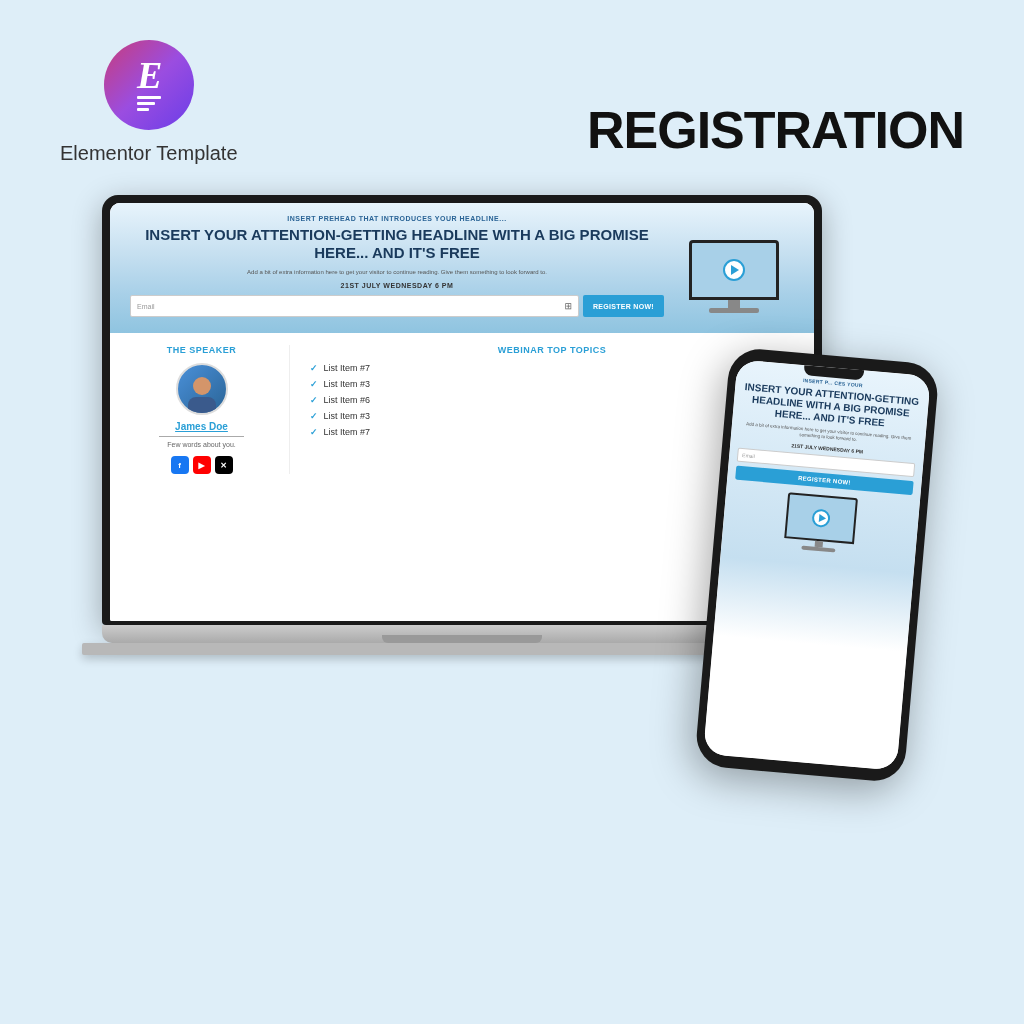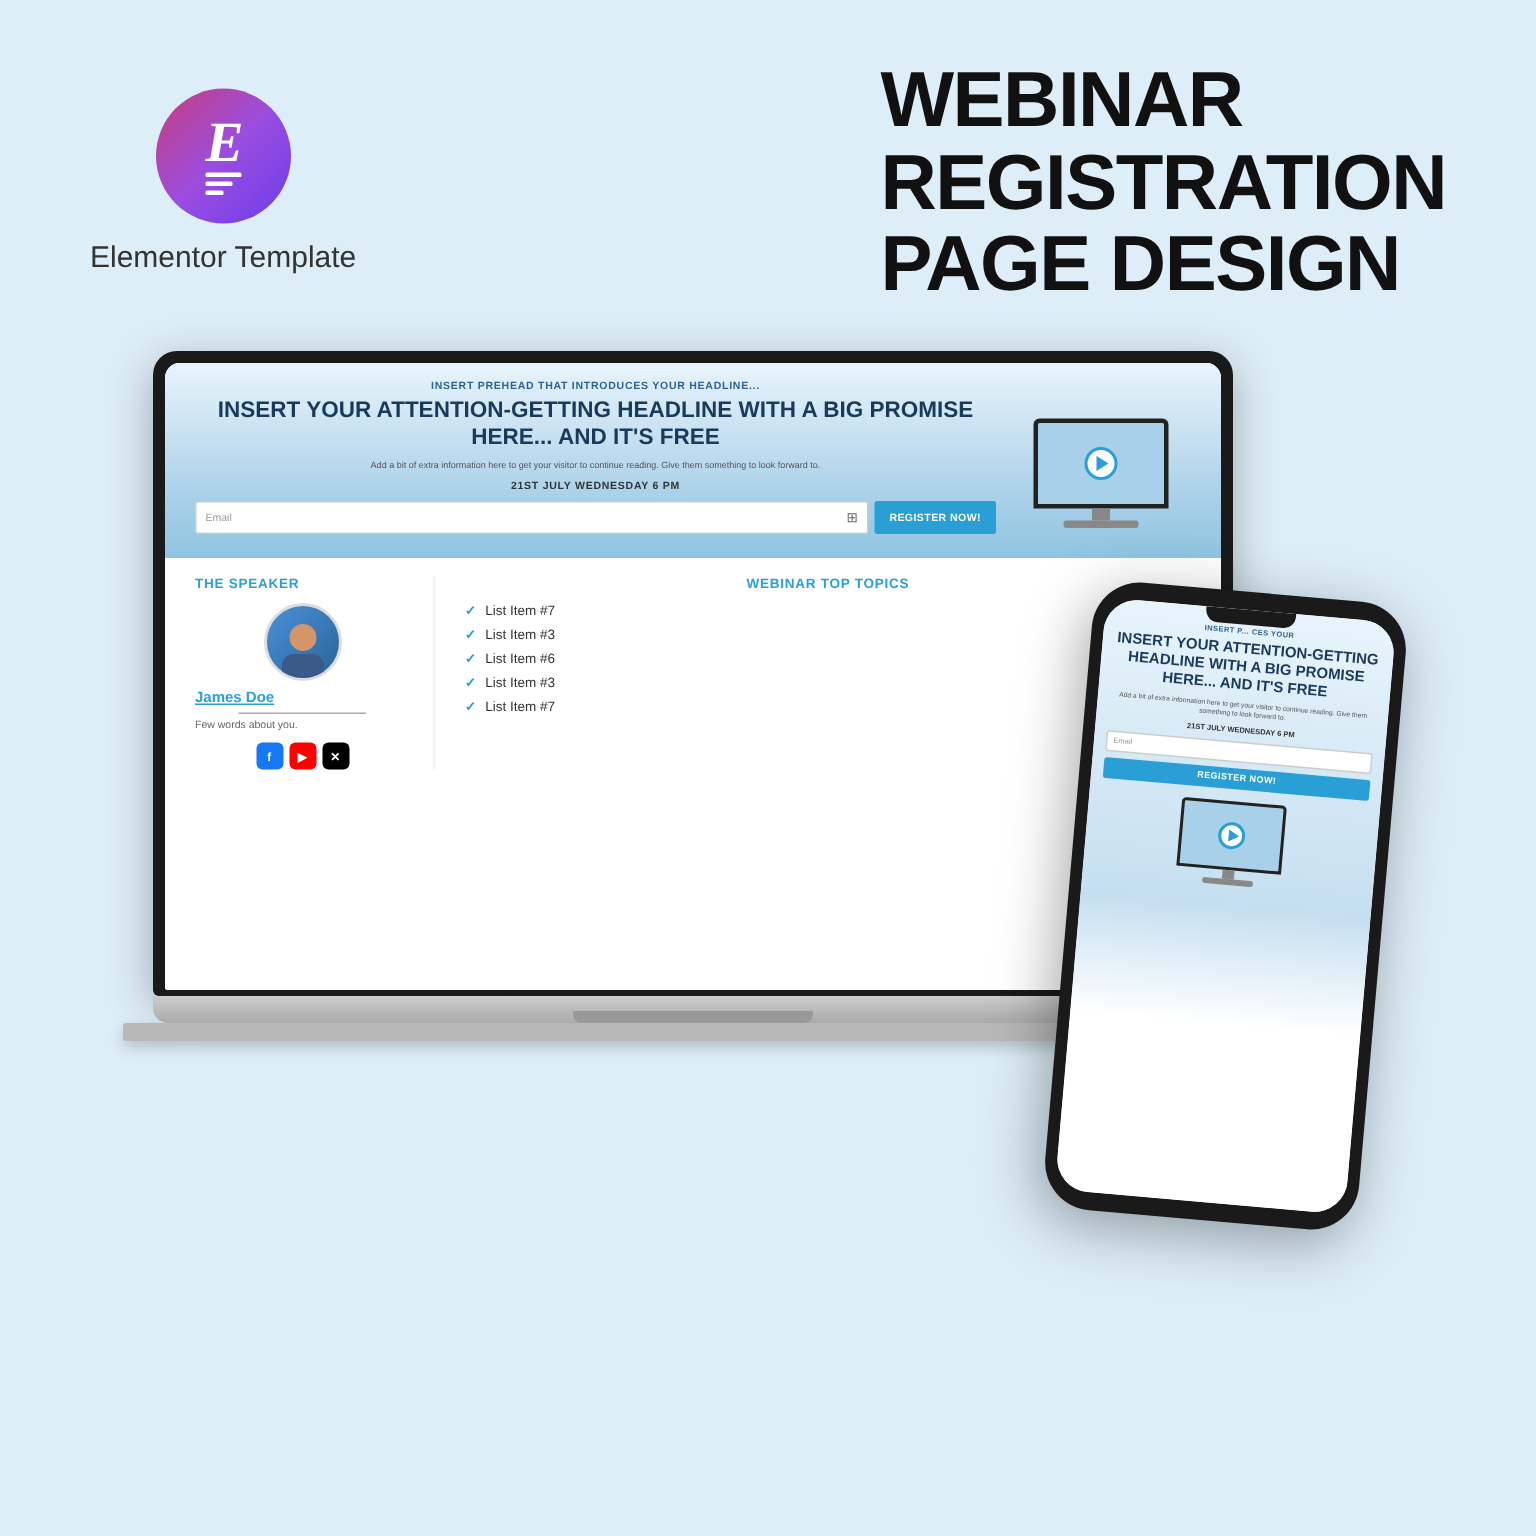"WEBINAR" span { html: <span>WEBINAR</span> -> none }
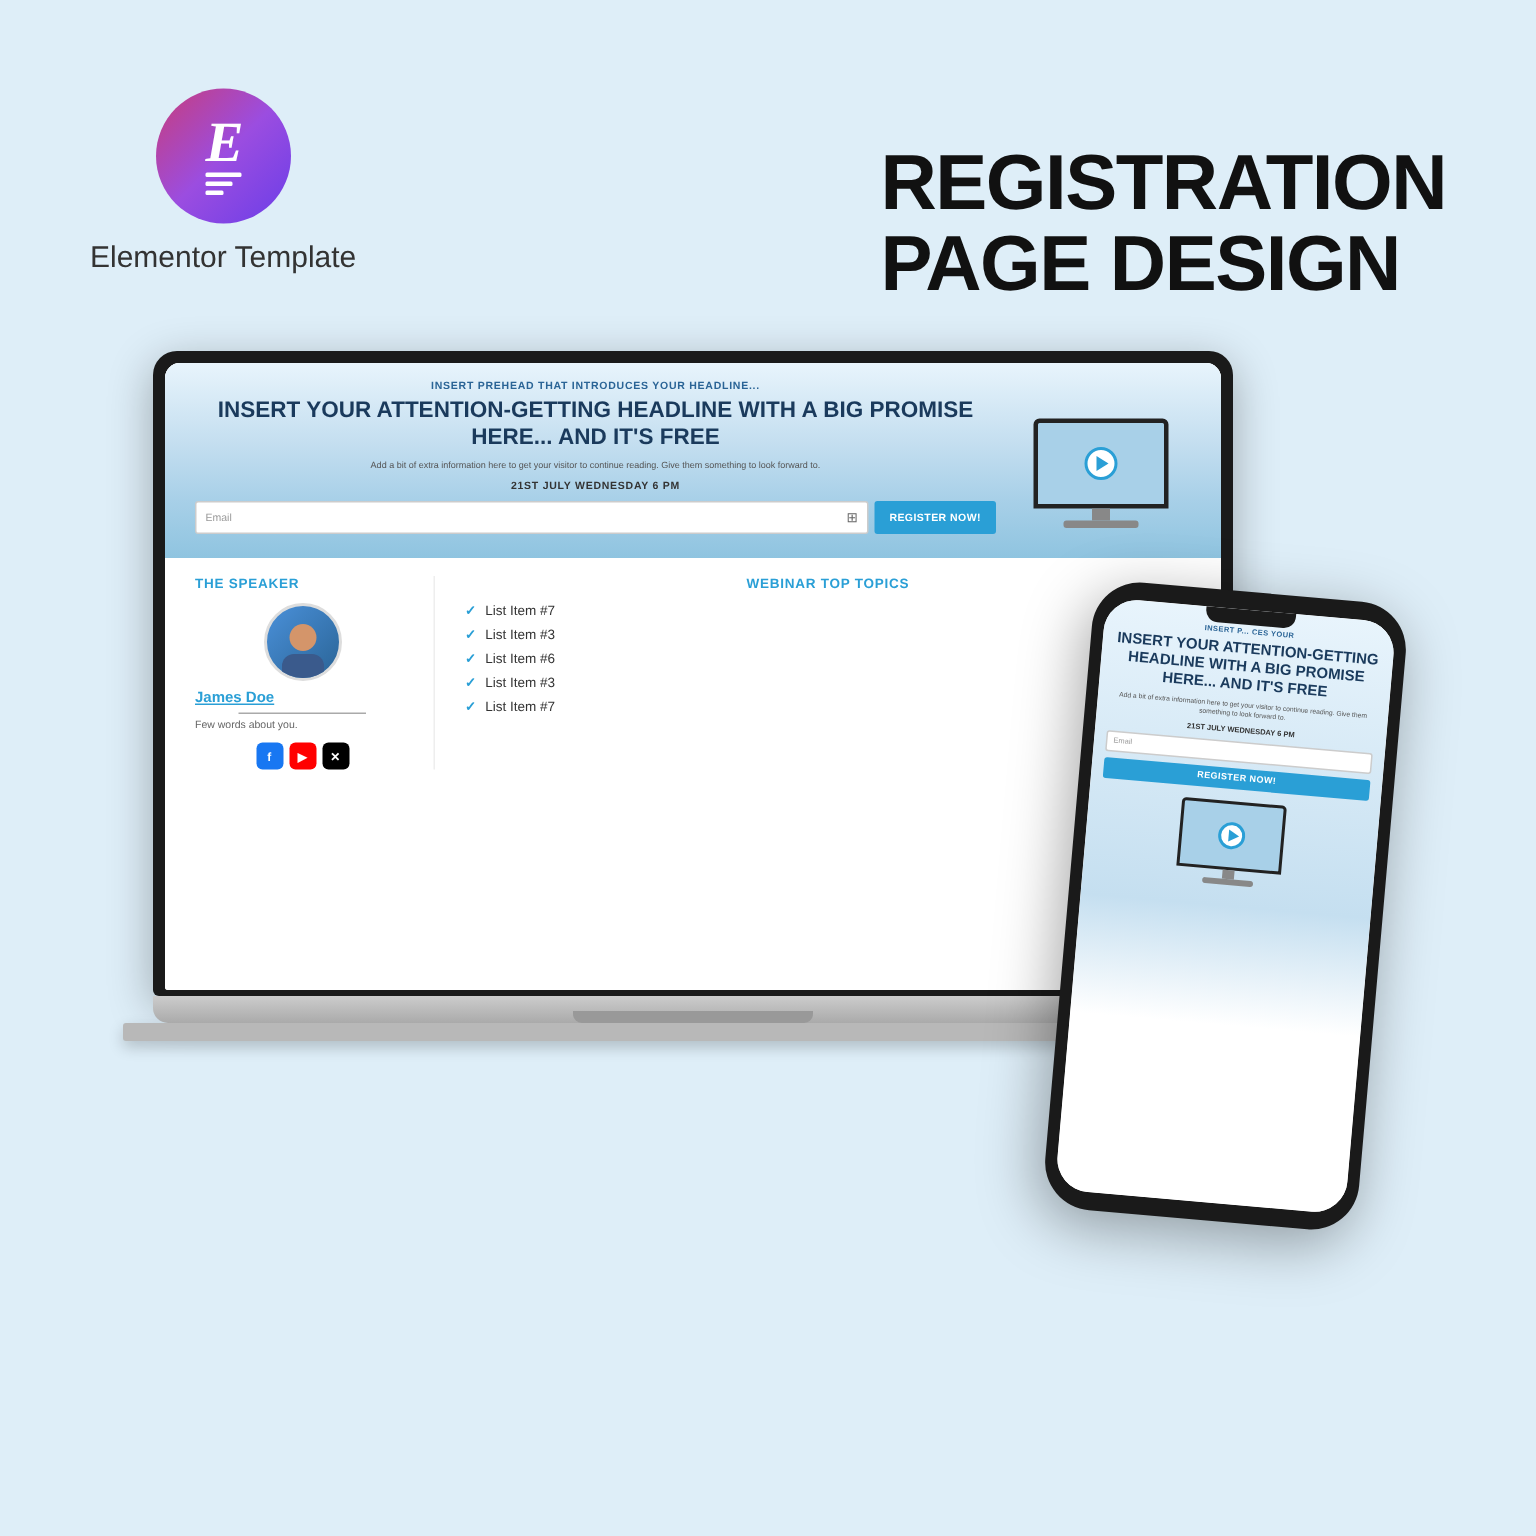"PAGE DESIGN" span { html: <span>PAGE DESIGN</span> -> none }
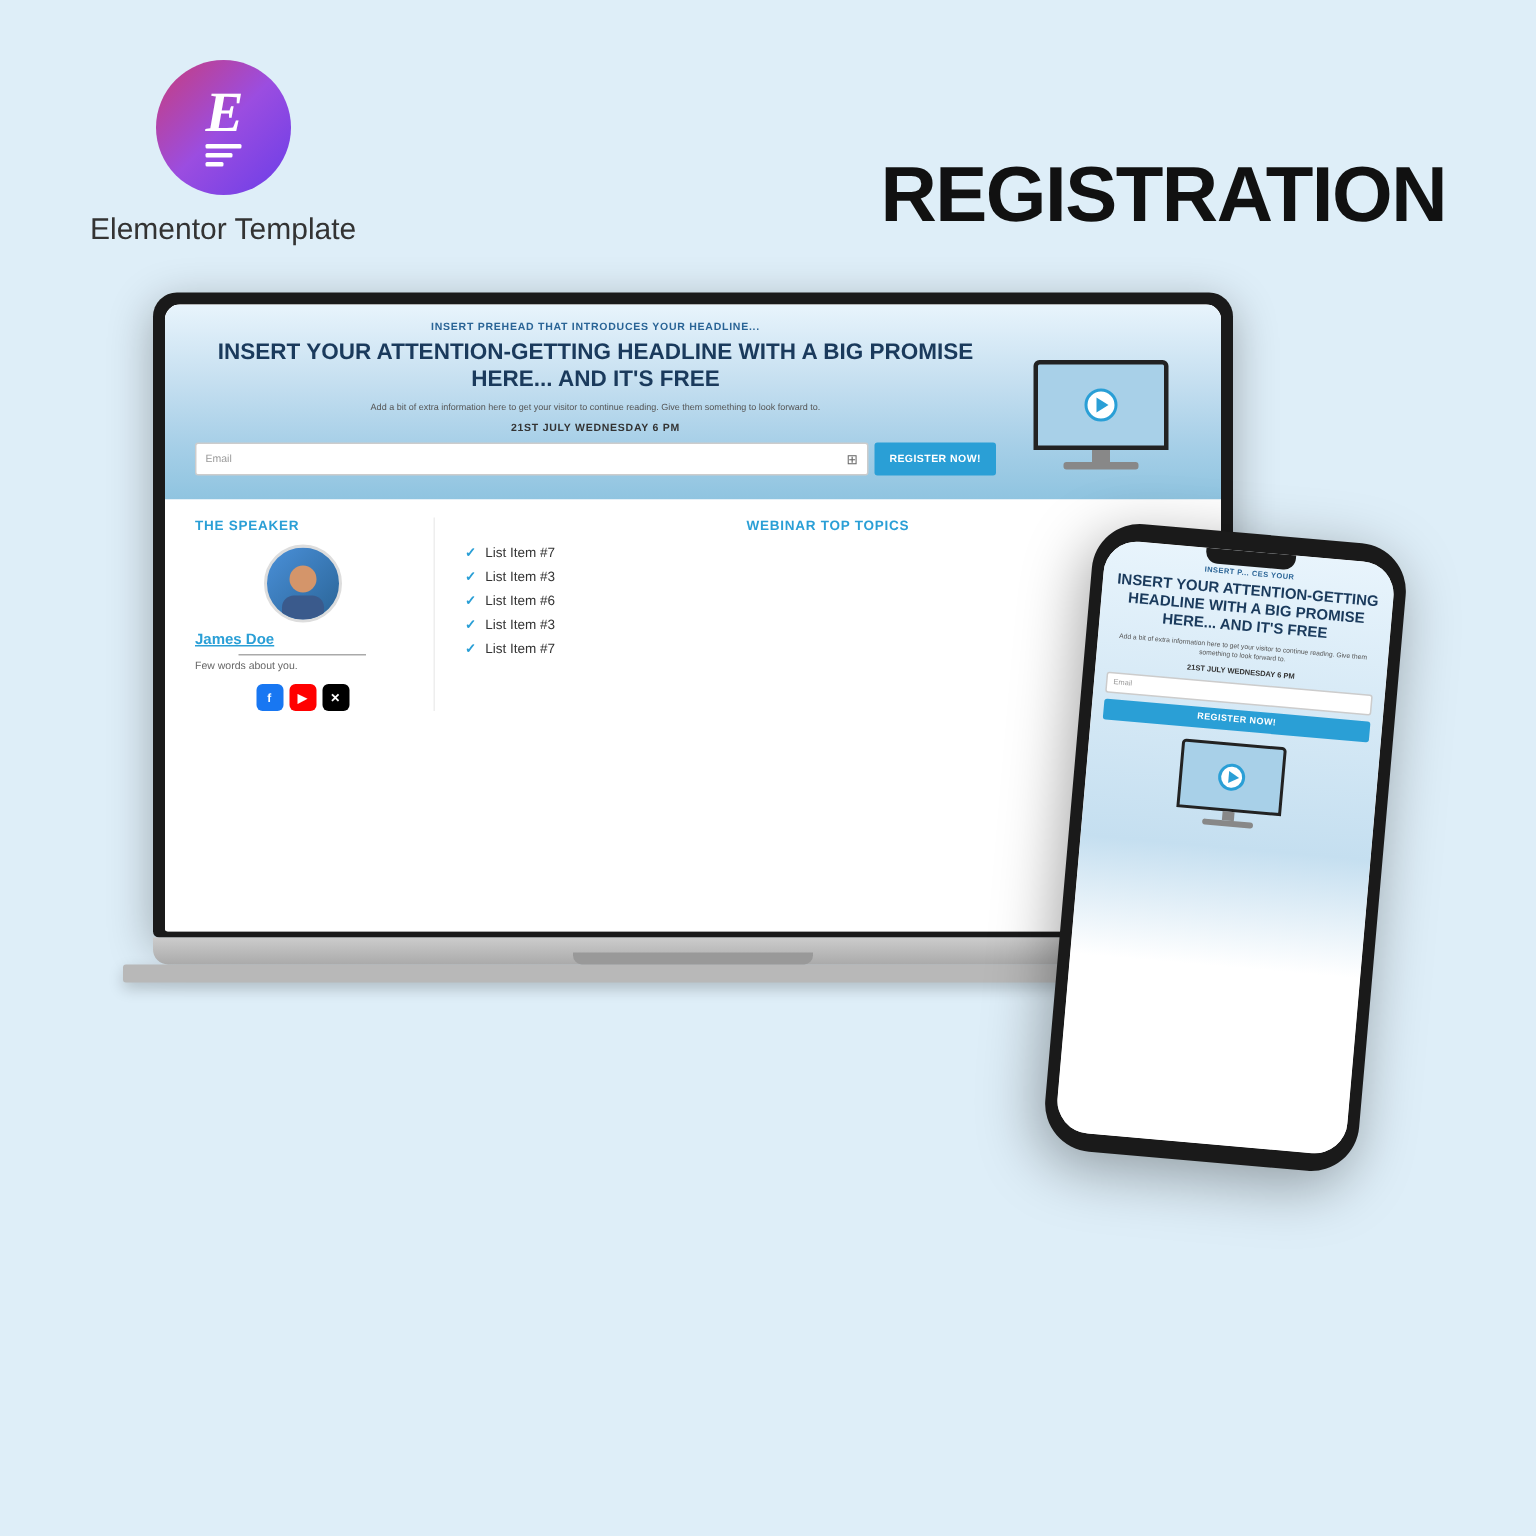"THE SPEAKER" .lp-speaker { text-align: left -> center }
